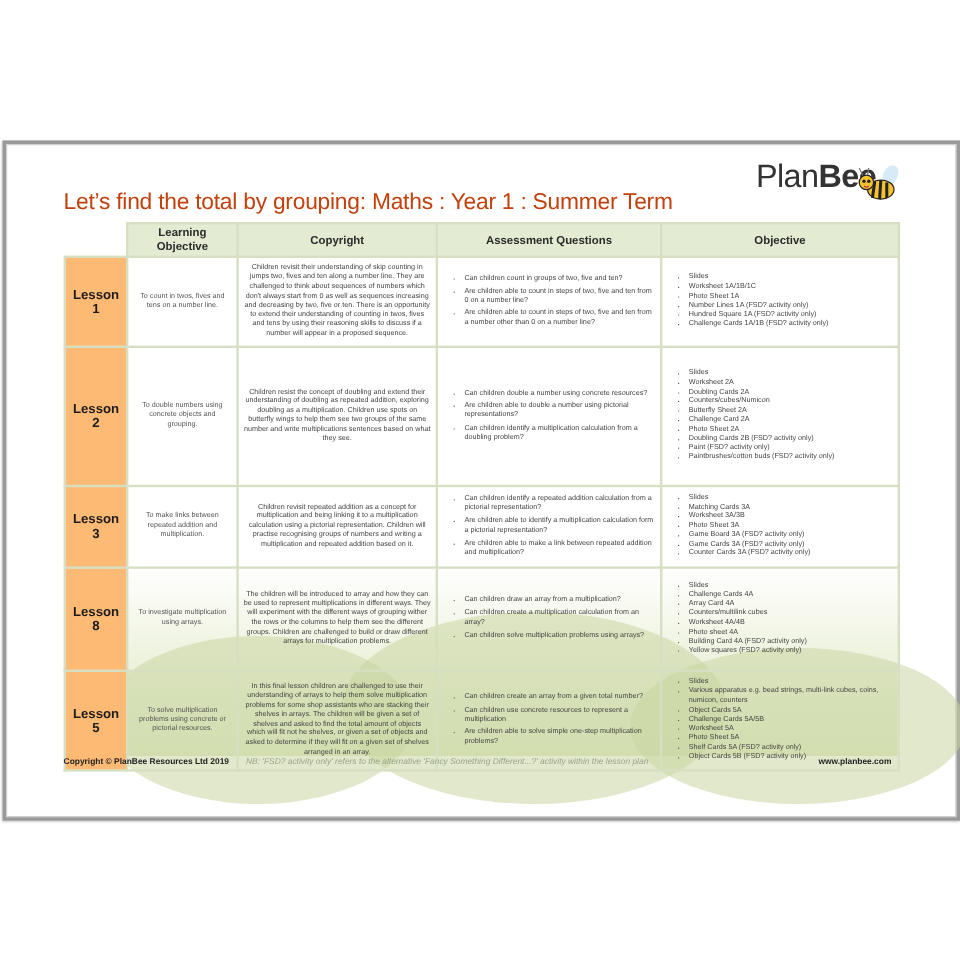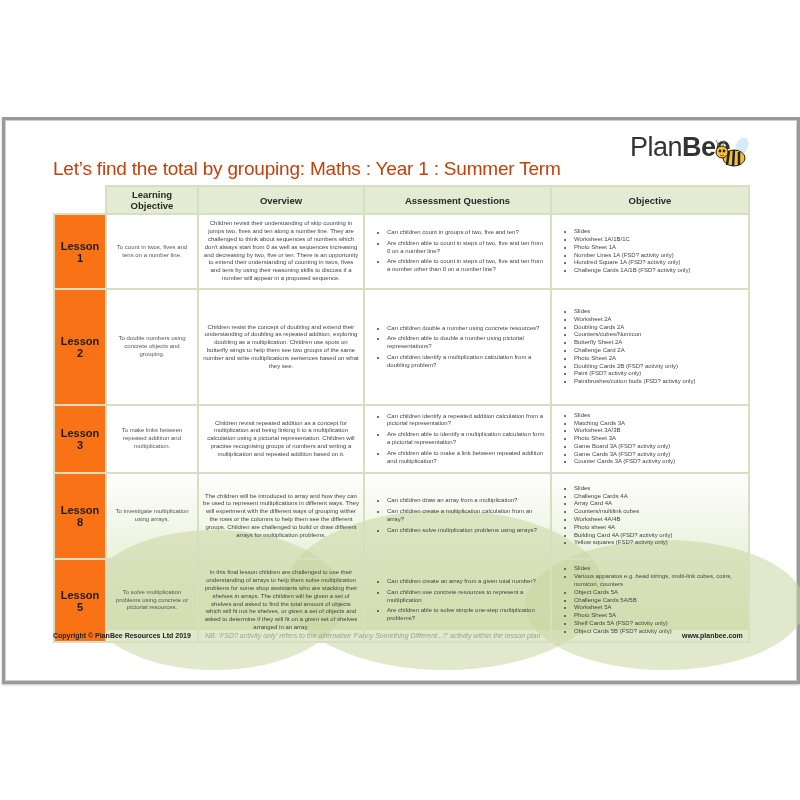"Overview" th { text: Overview -> Copyright }
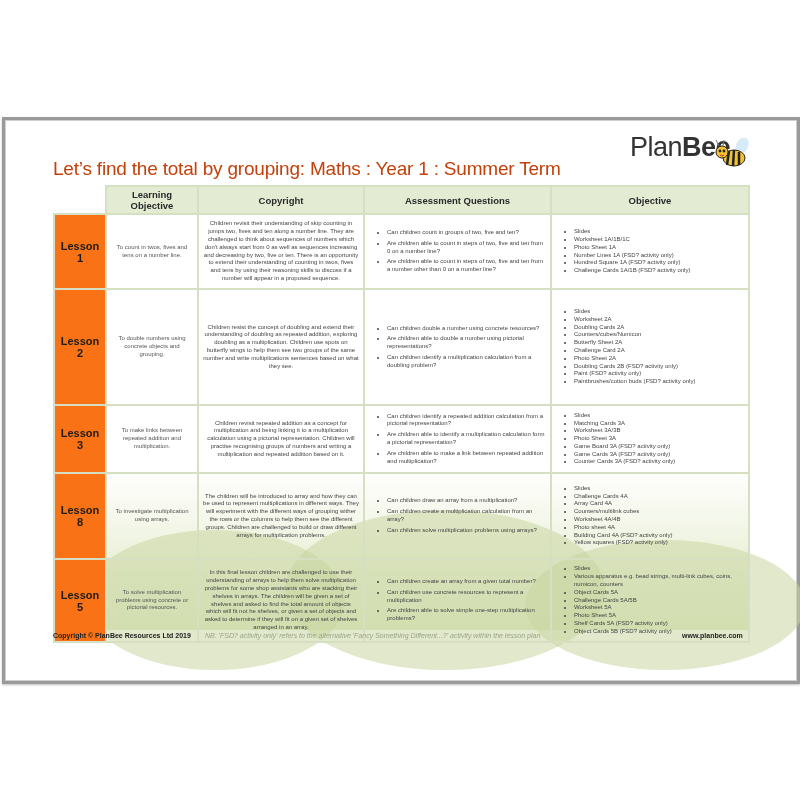"Lesson 1" td.lesson { background: #f97316 -> #fdba74 }
